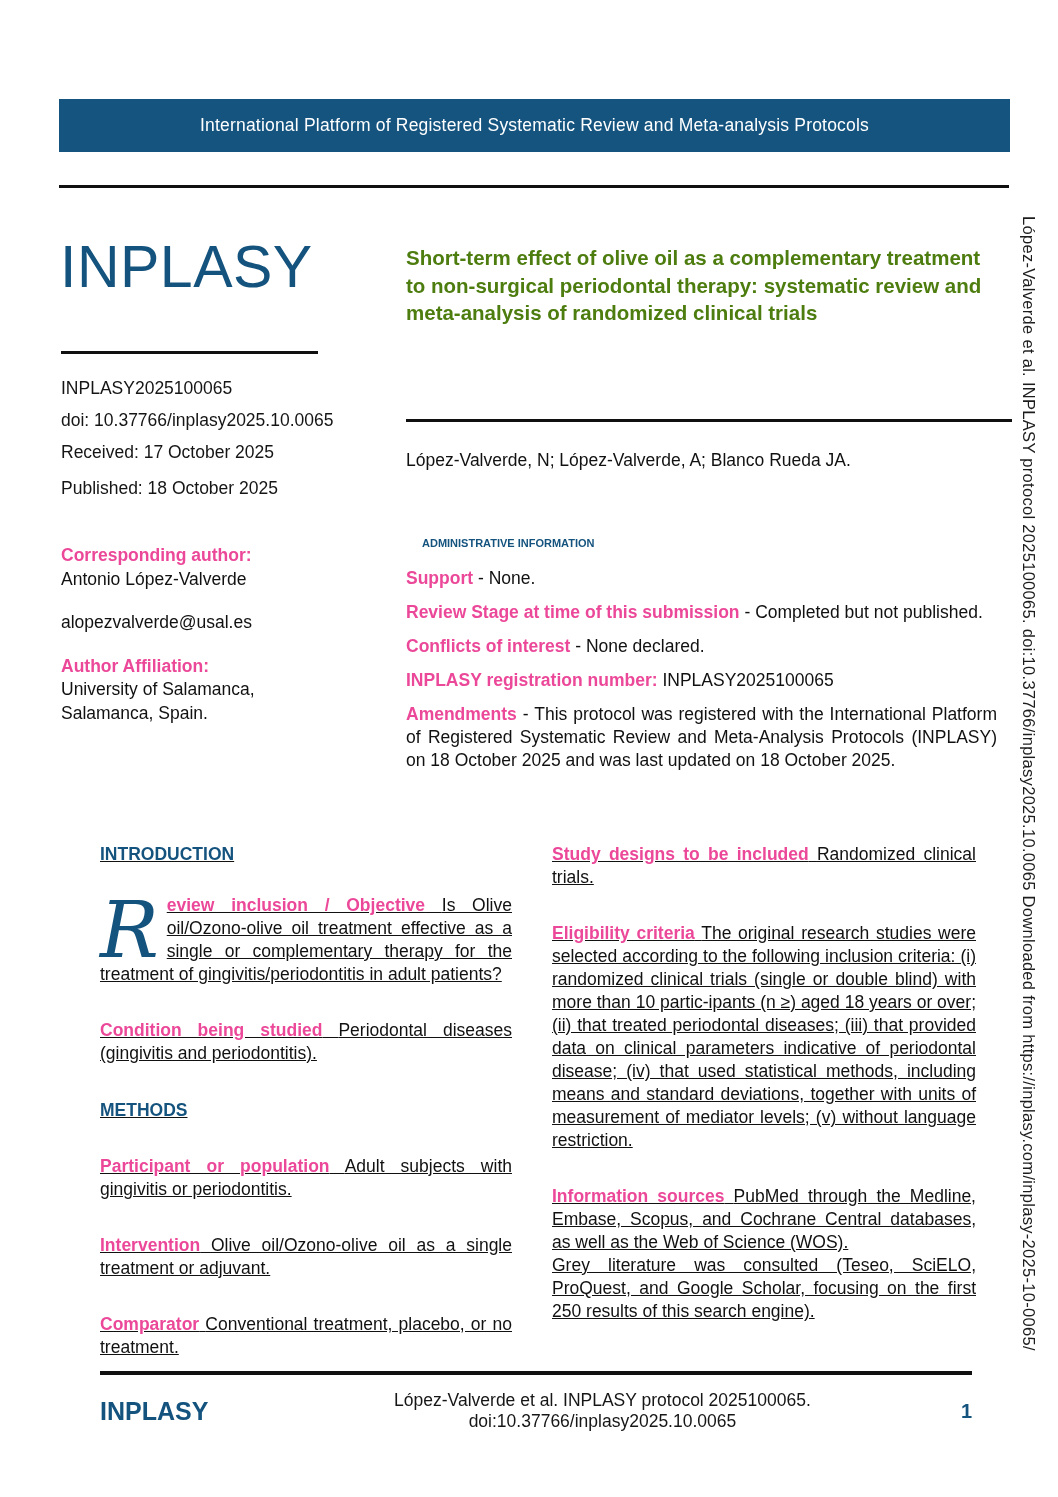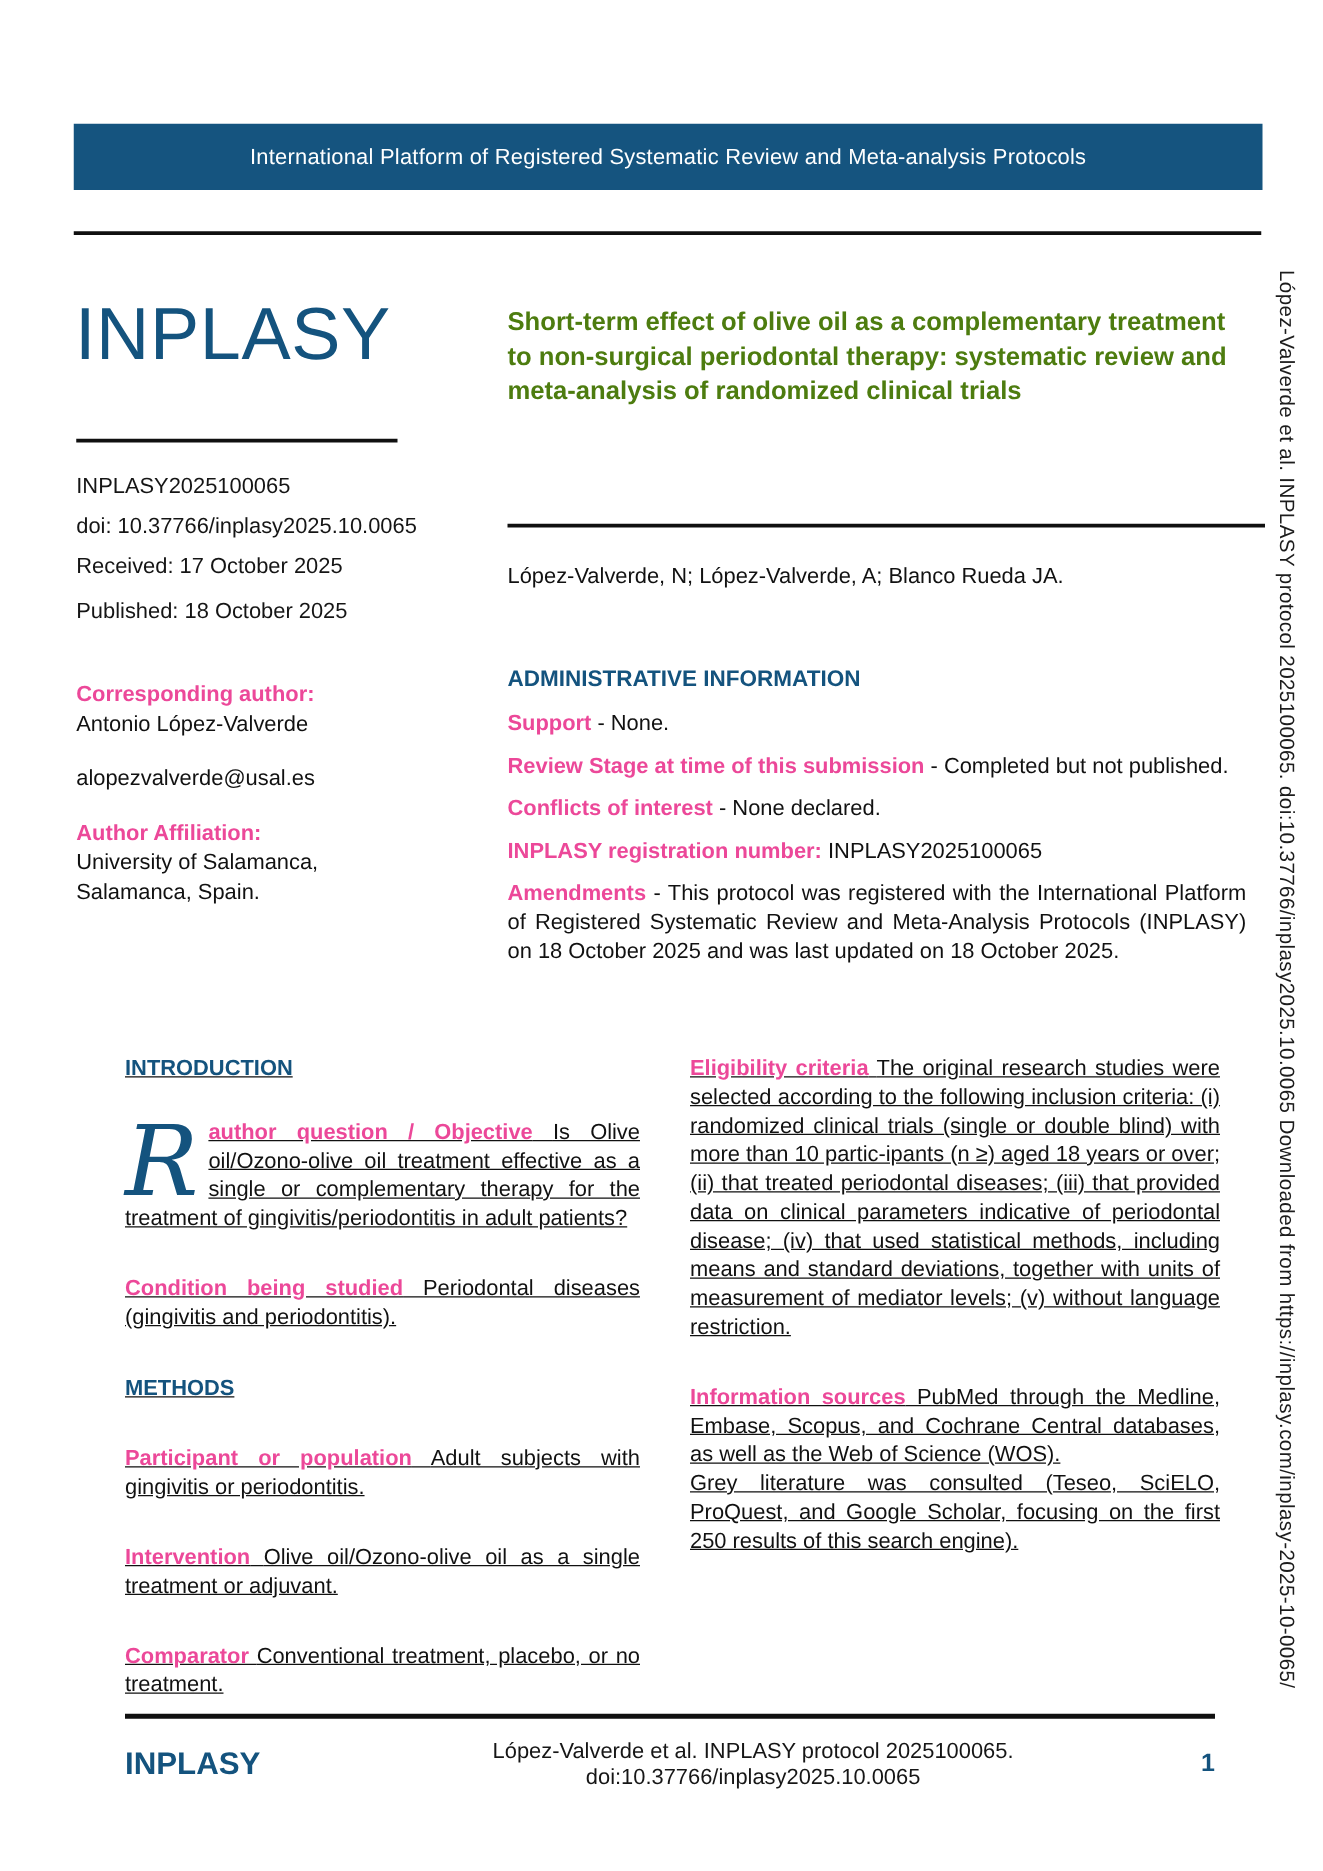"ADMINISTRATIVE INFORMATION" .admin h3 { font-size: 18px -> 11px; margin: 0 0 12px 0 -> 0 0 12px 16px }
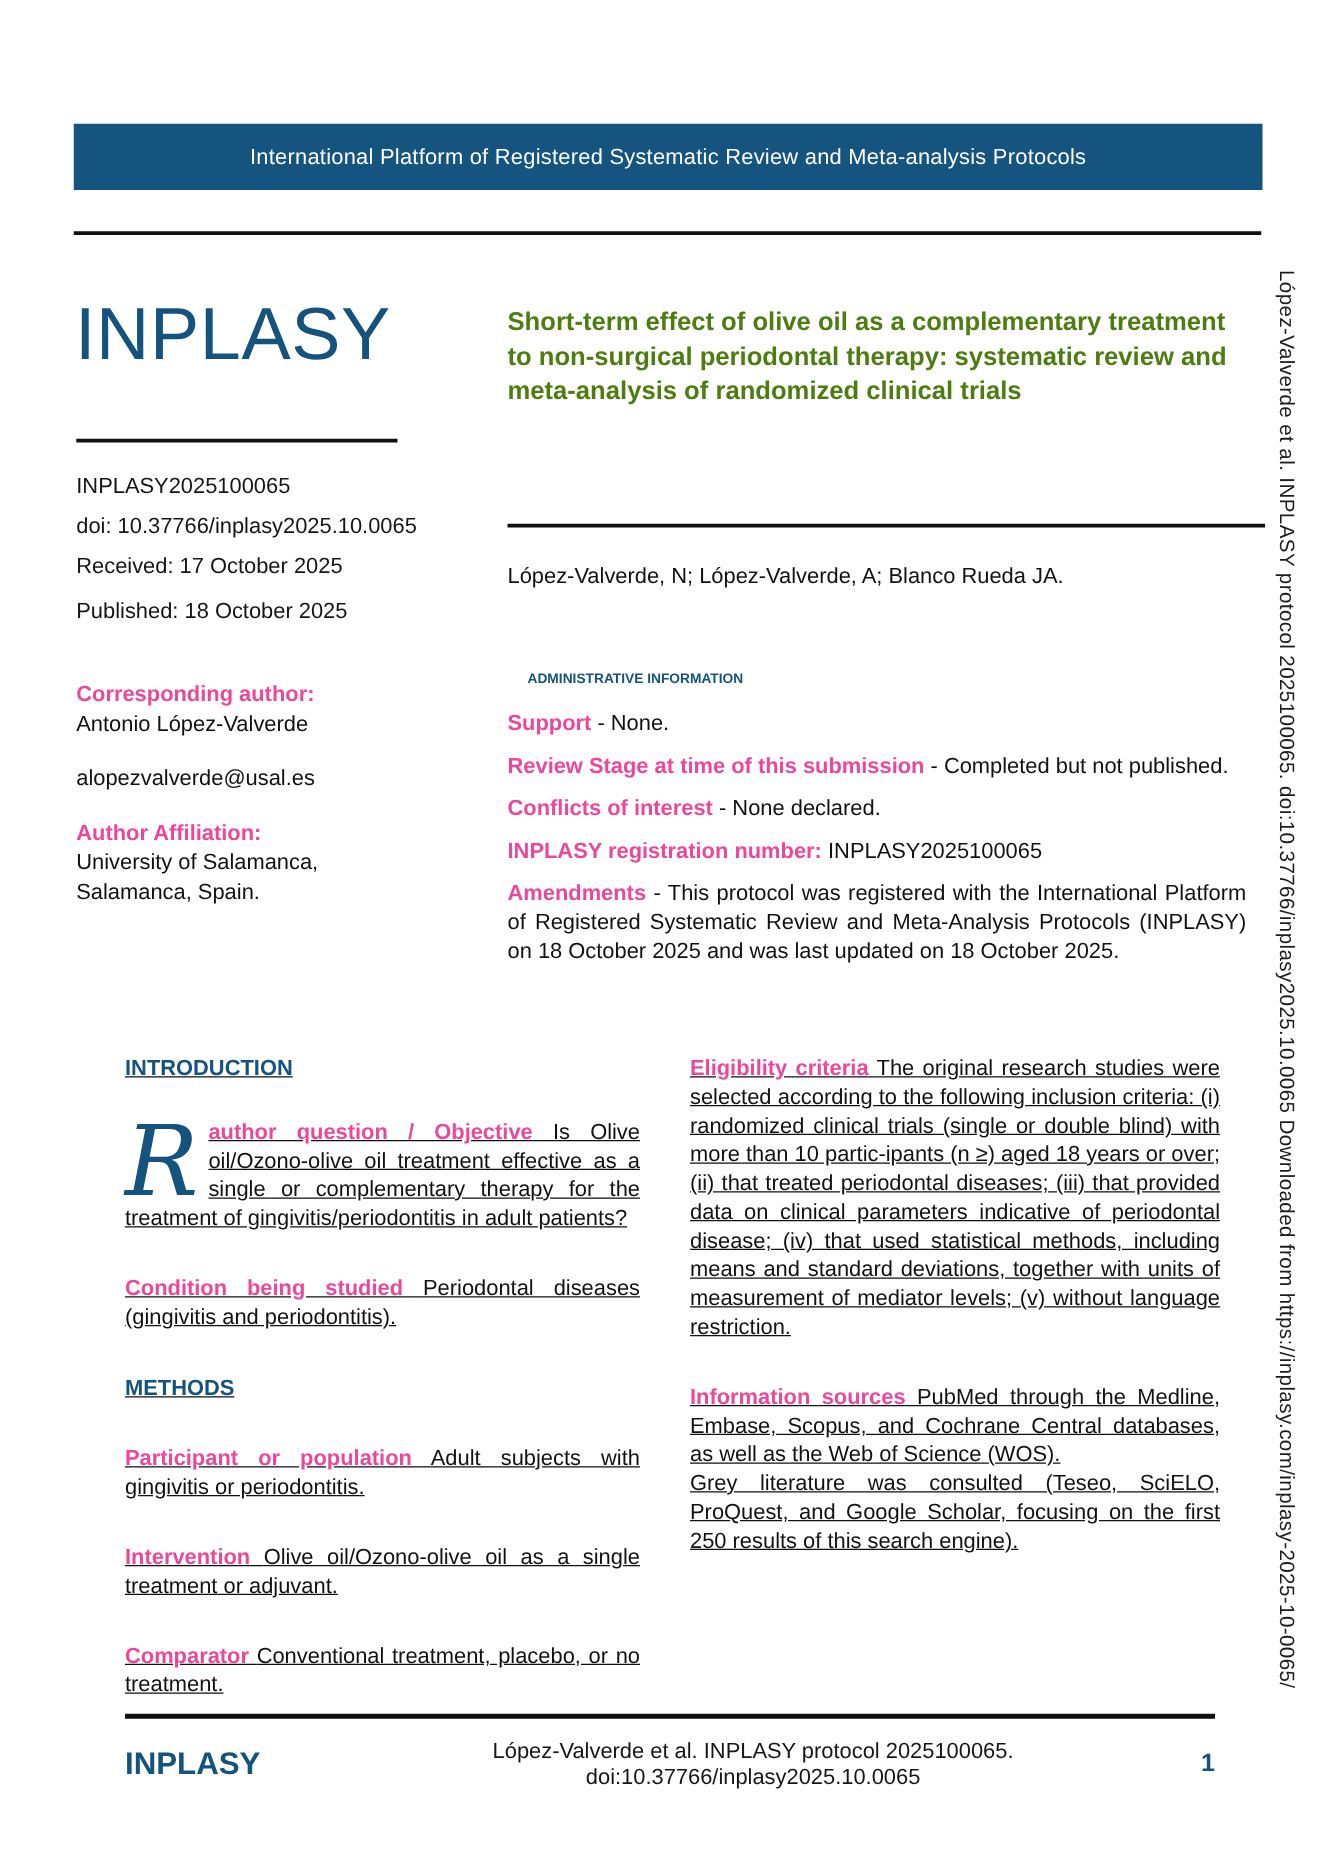"Study designs to be included" p.para { html: none -> <p><span>Study designs to be included</span> <span>Randomized clinical trials.</span></p> }
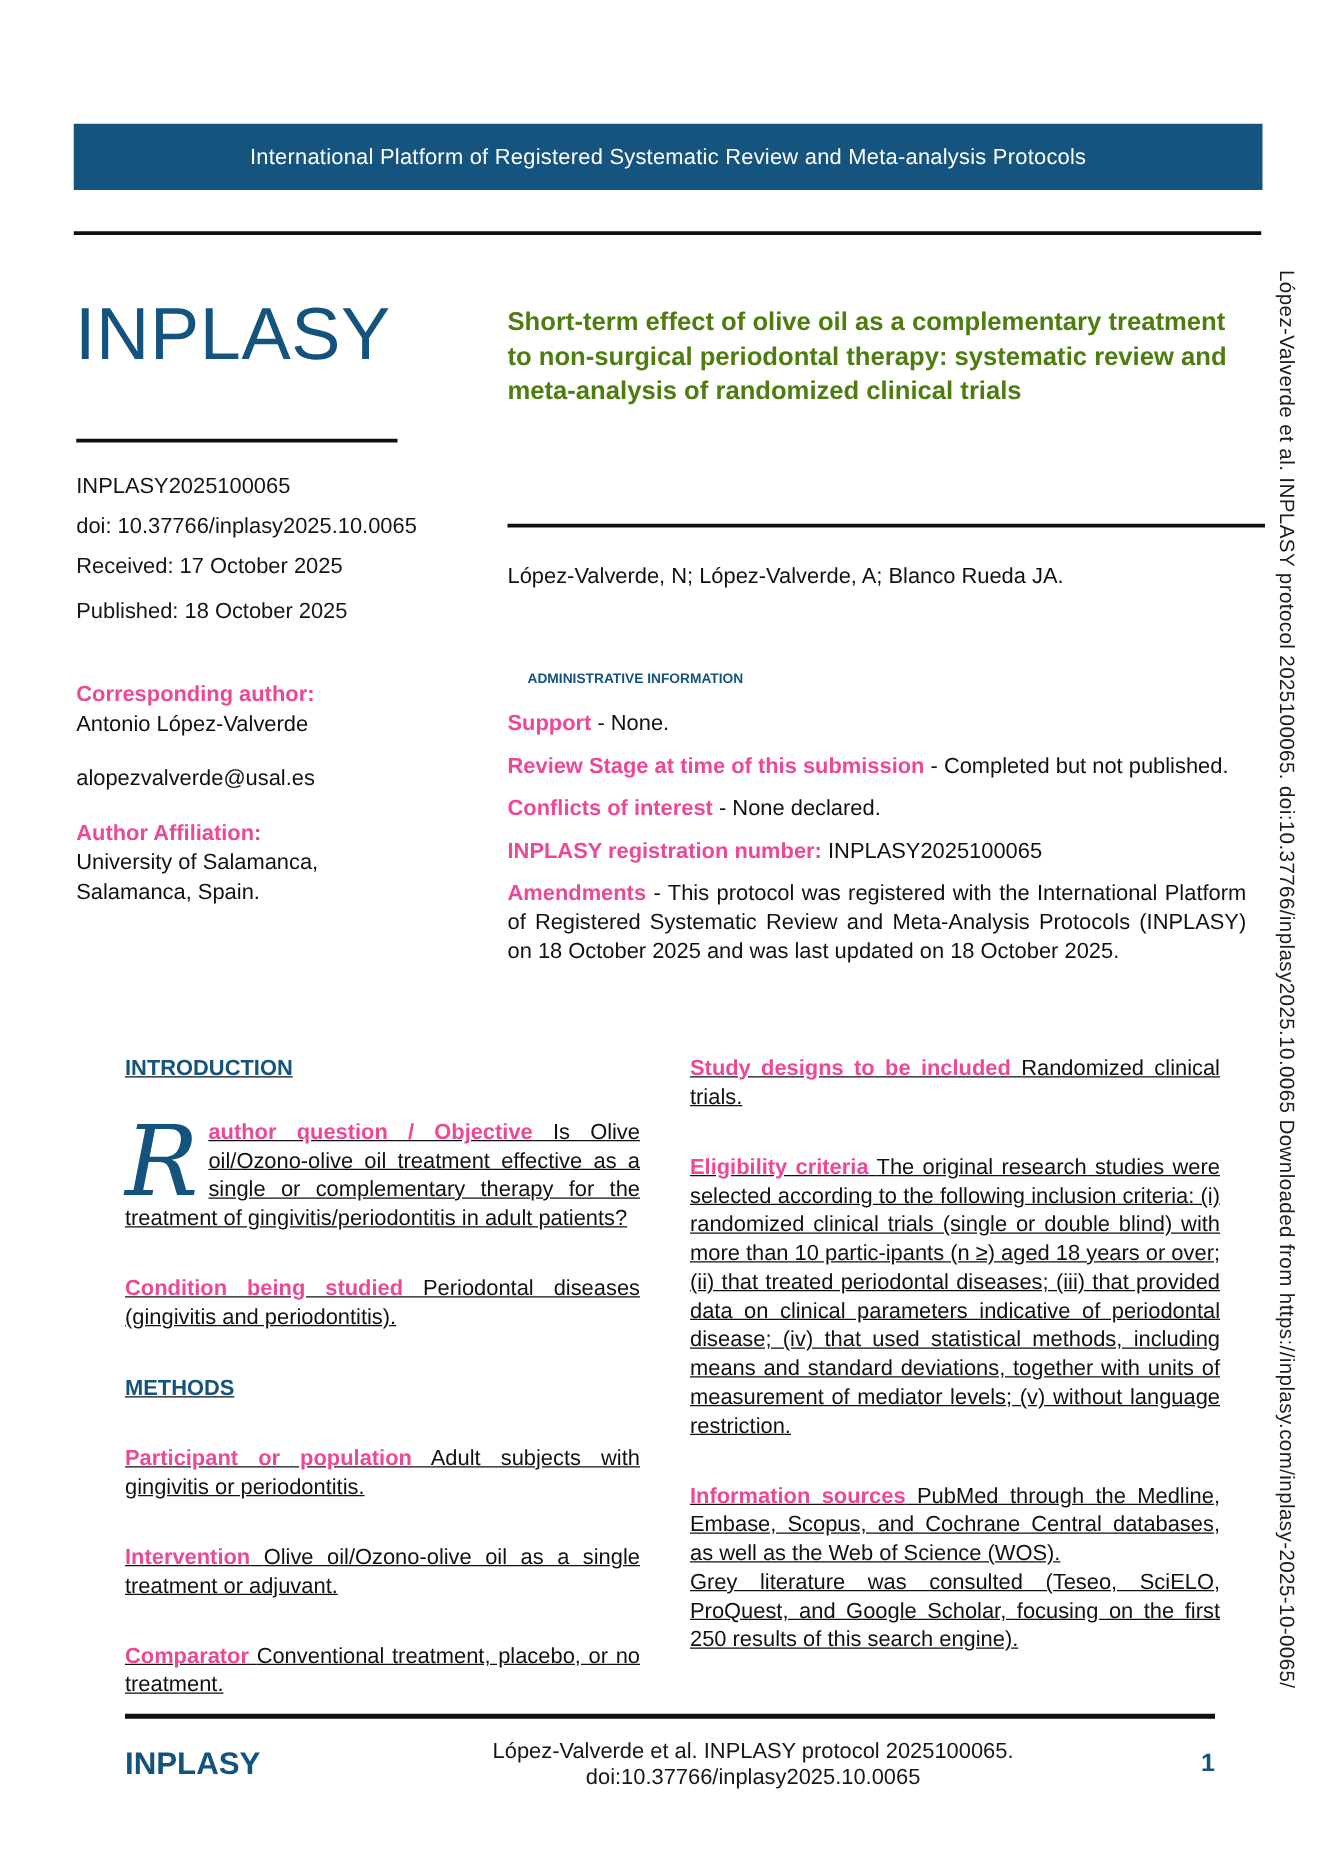"author question / Objective" span.blue-b { text: author question -> eview inclusion }
